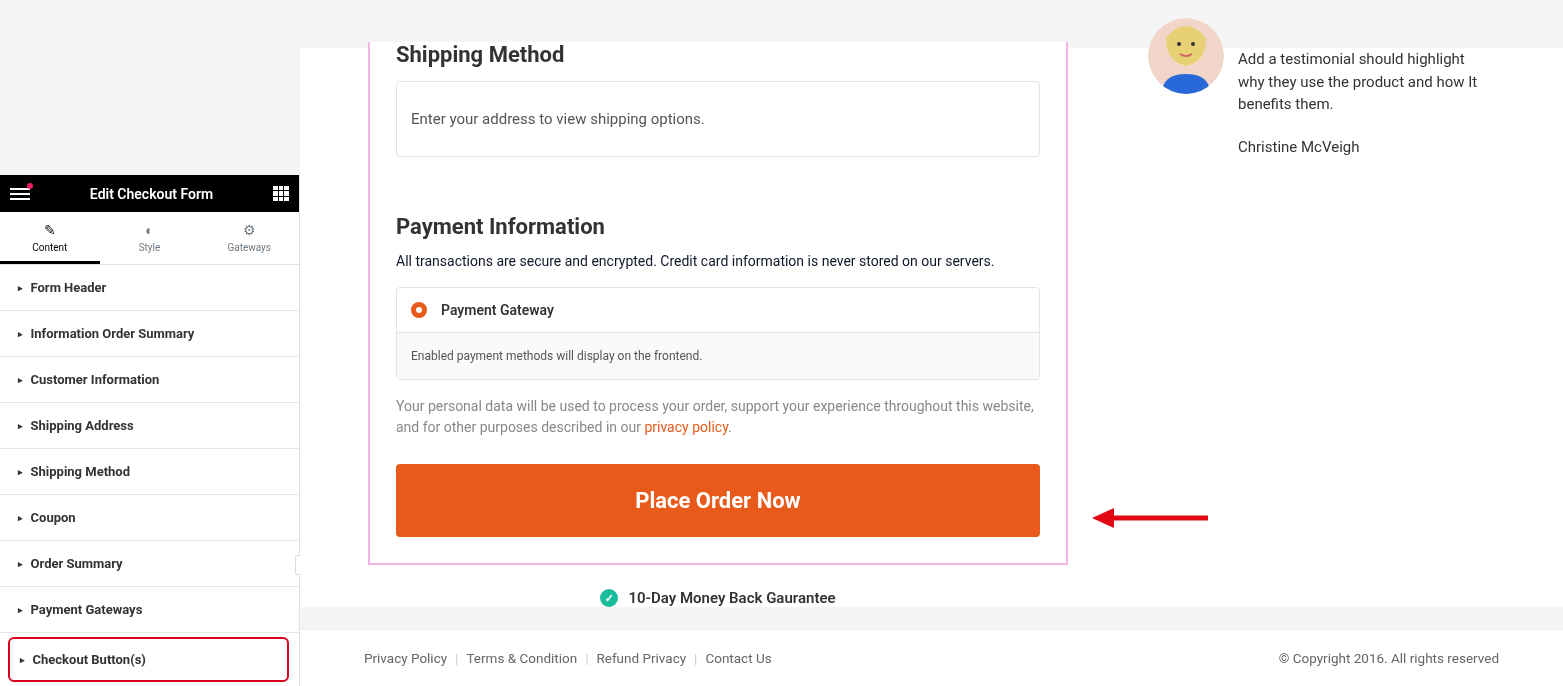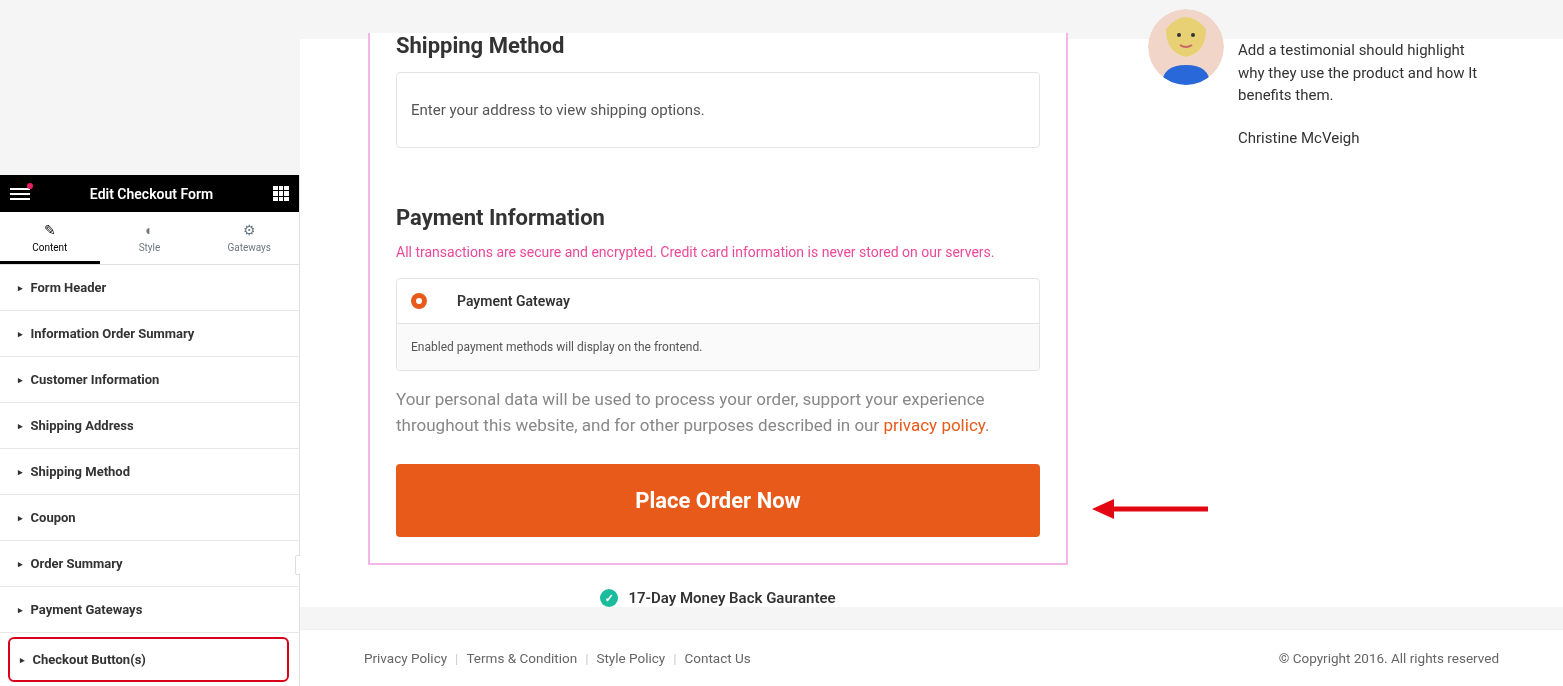"All transactions are secure and" .pay-desc { color: #ec4899 -> #0f172a }
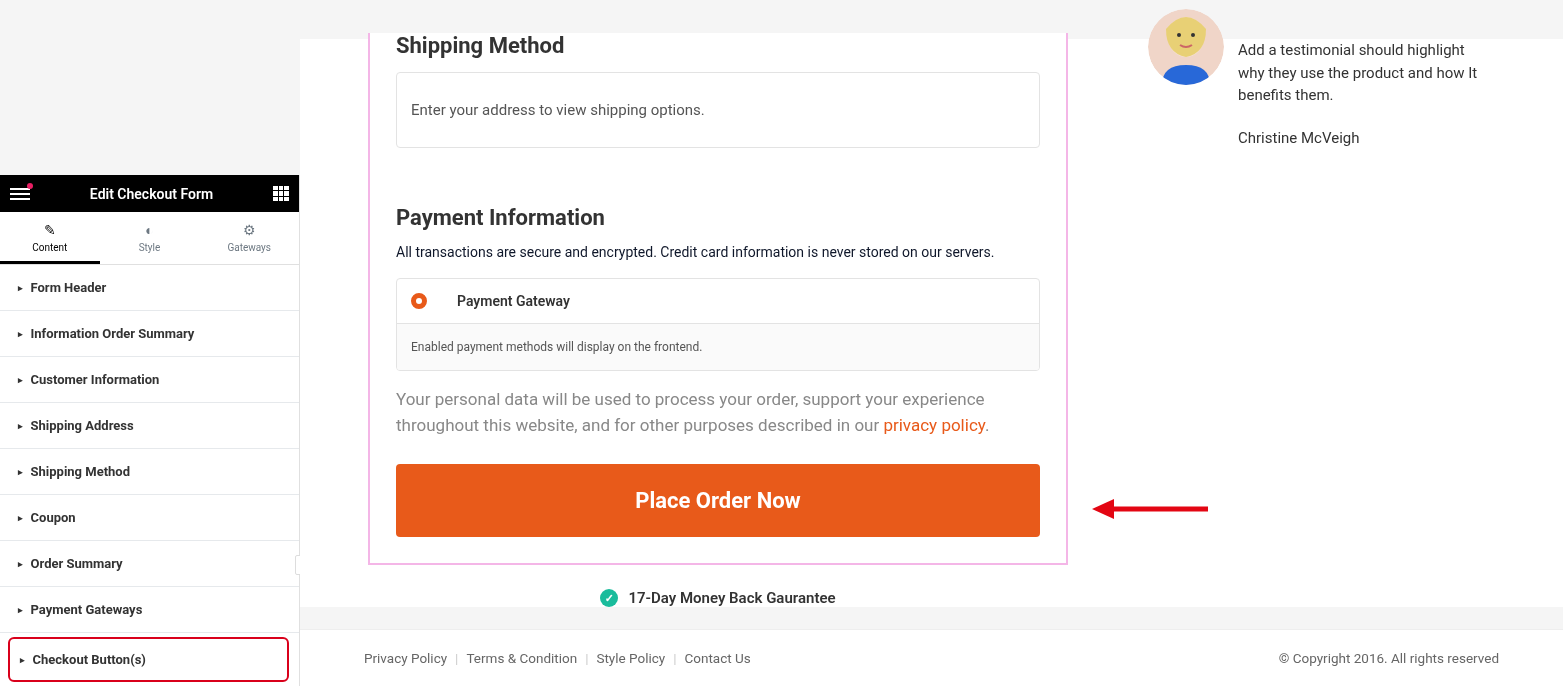"Payment Gateway" .pay-row { gap: 30px -> 14px }
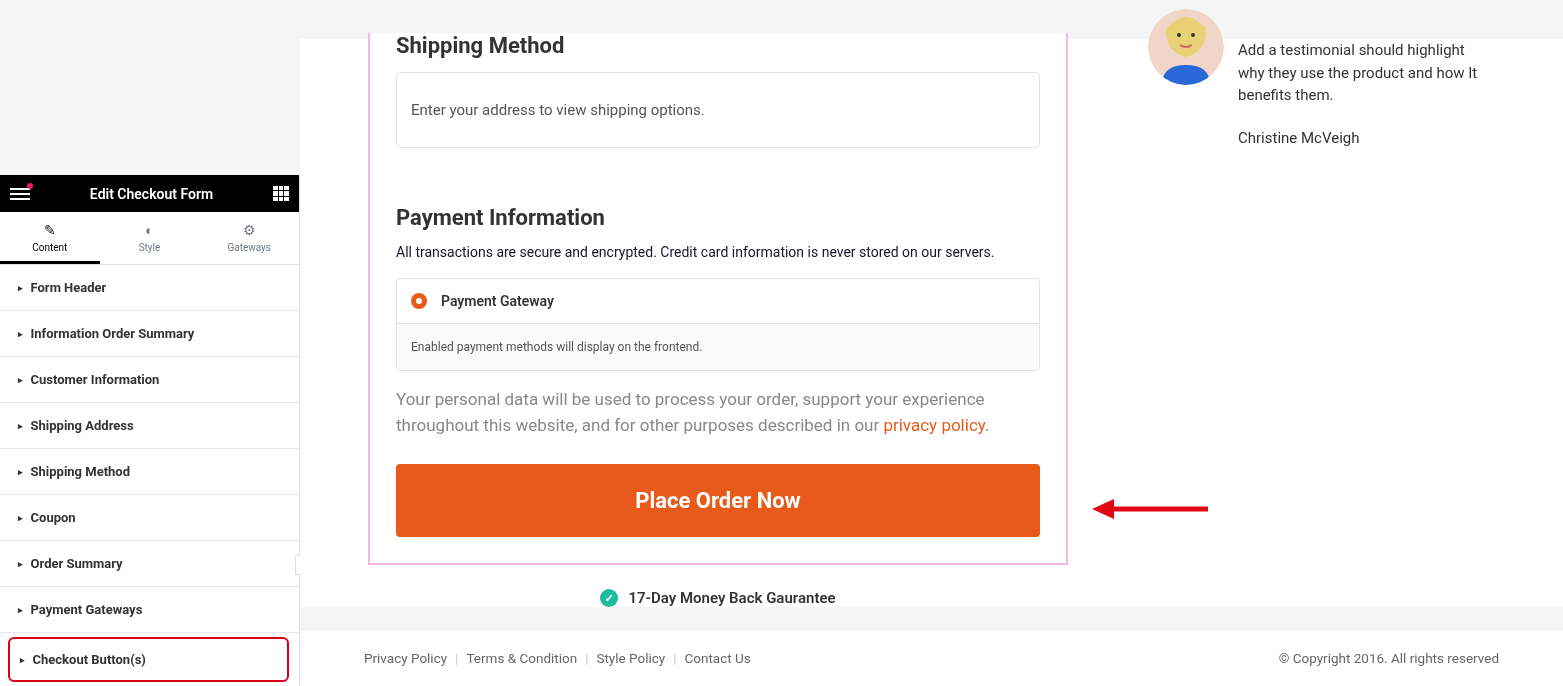"Your personal data will be" .privacy-note { font-size: 17px -> 14px }
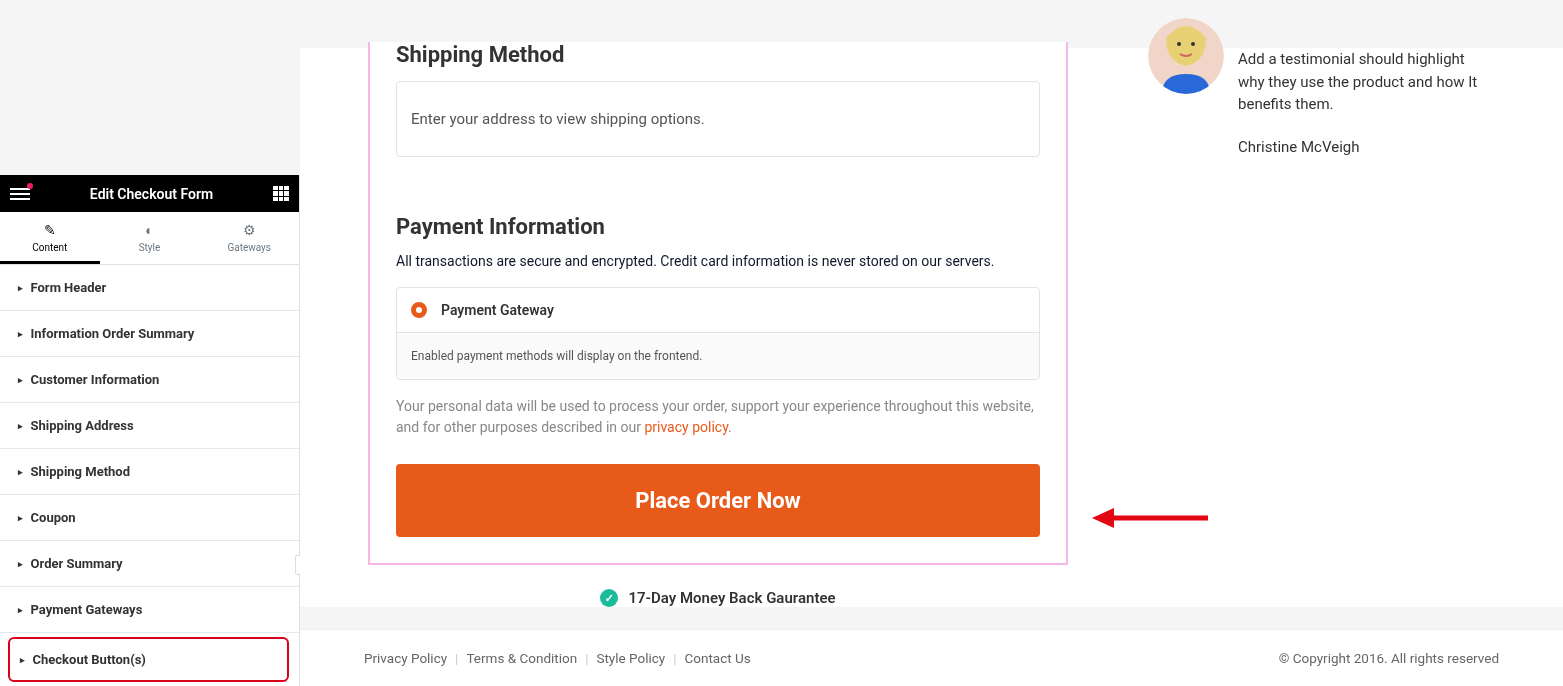"17-Day Money Back Gaurantee" span { text: 17-Day -> 10-Day }
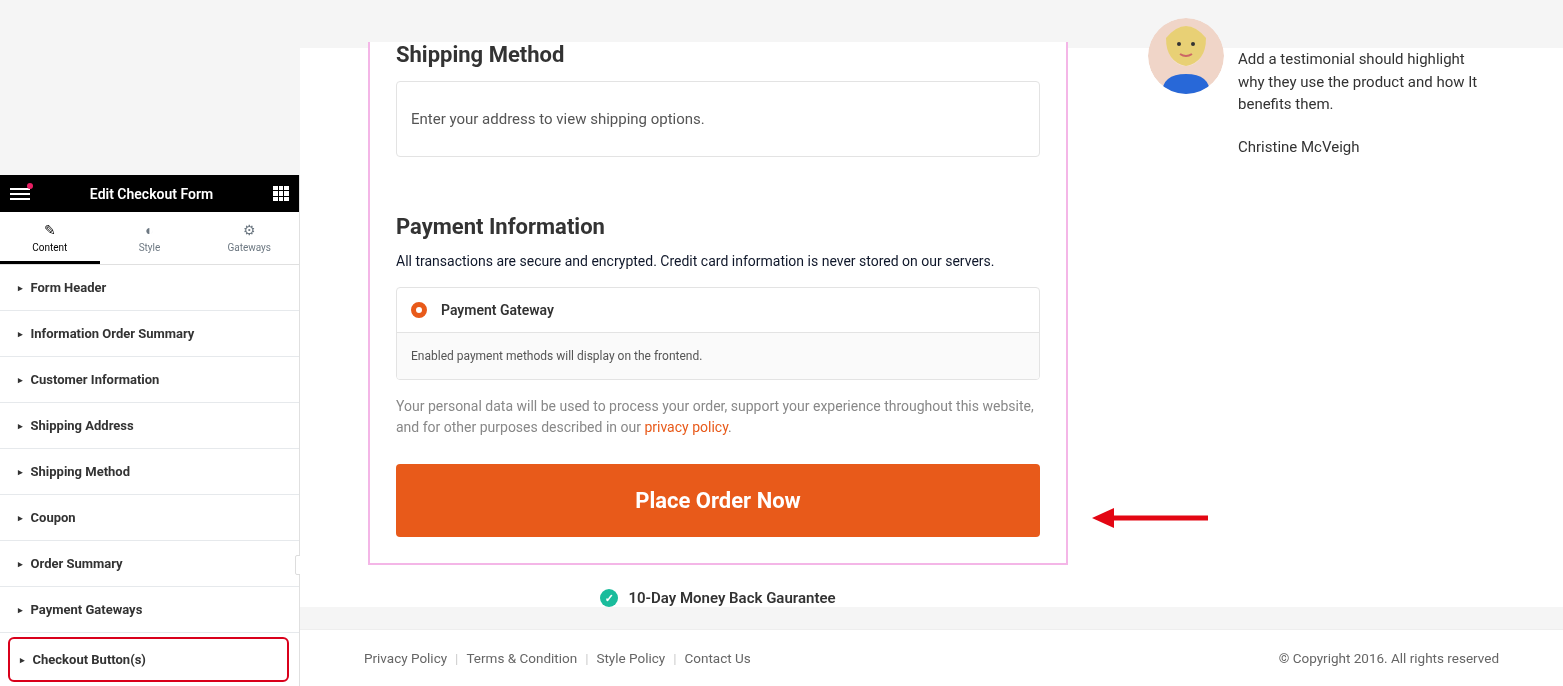"Style Policy" span.footer-link { text: Style Policy -> Refund Privacy }
